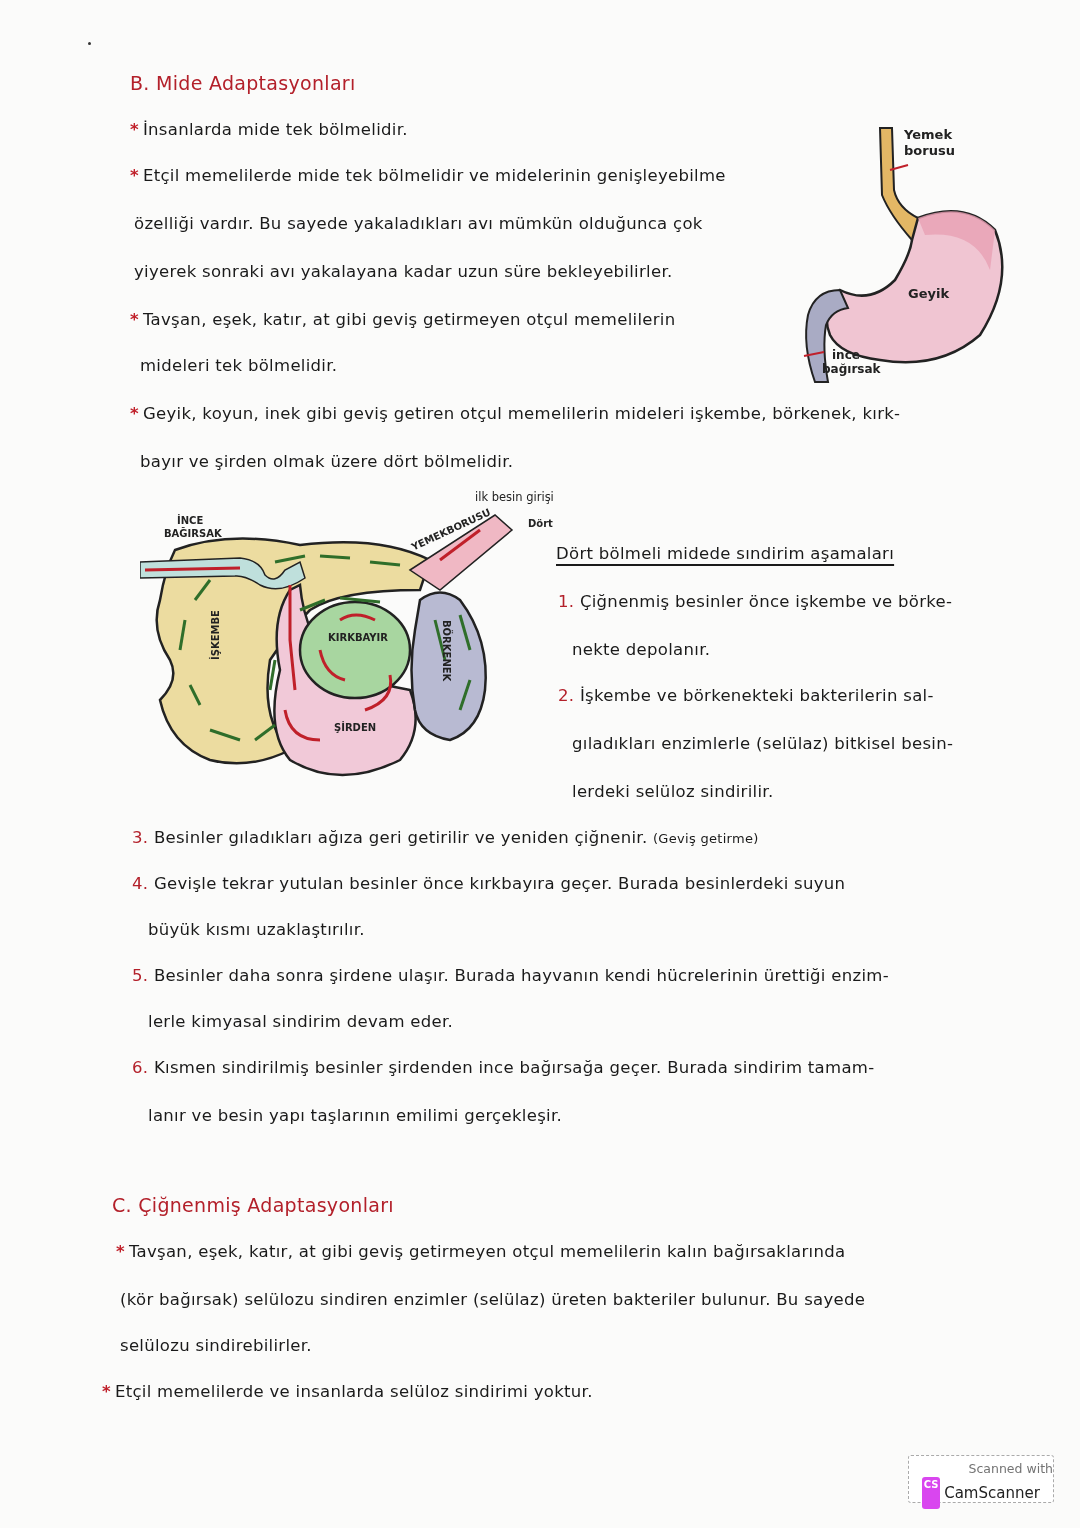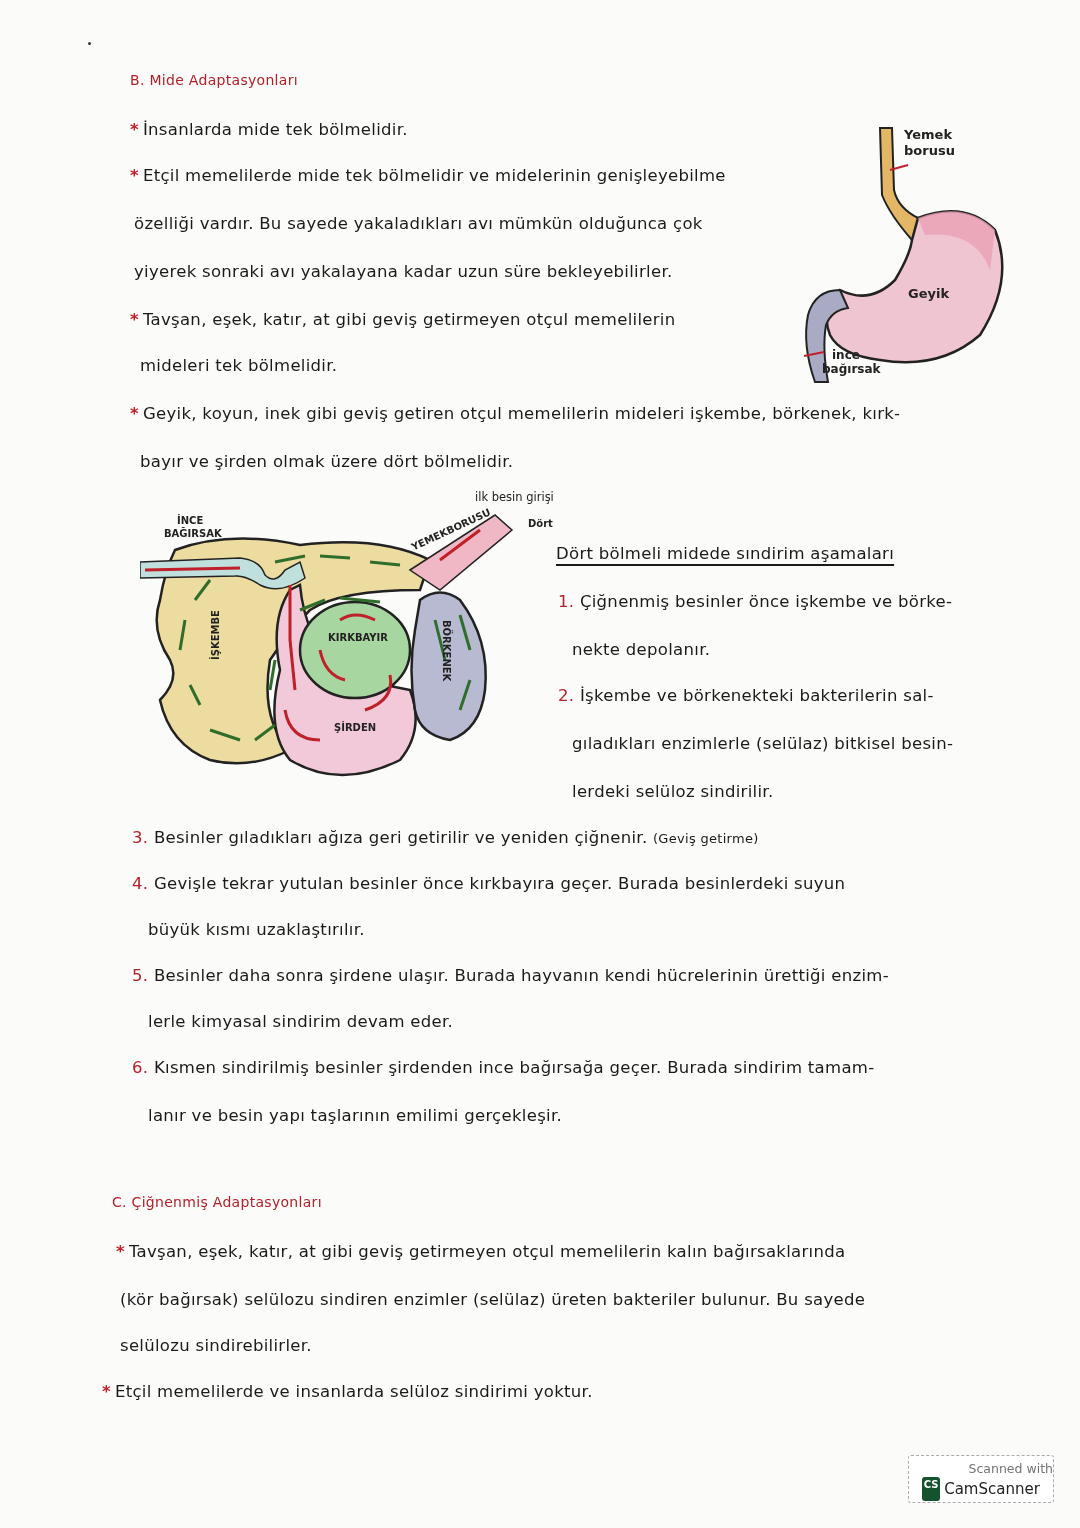"B. Mide Adaptasyonları" .heading { font-size: 14px -> 19px }
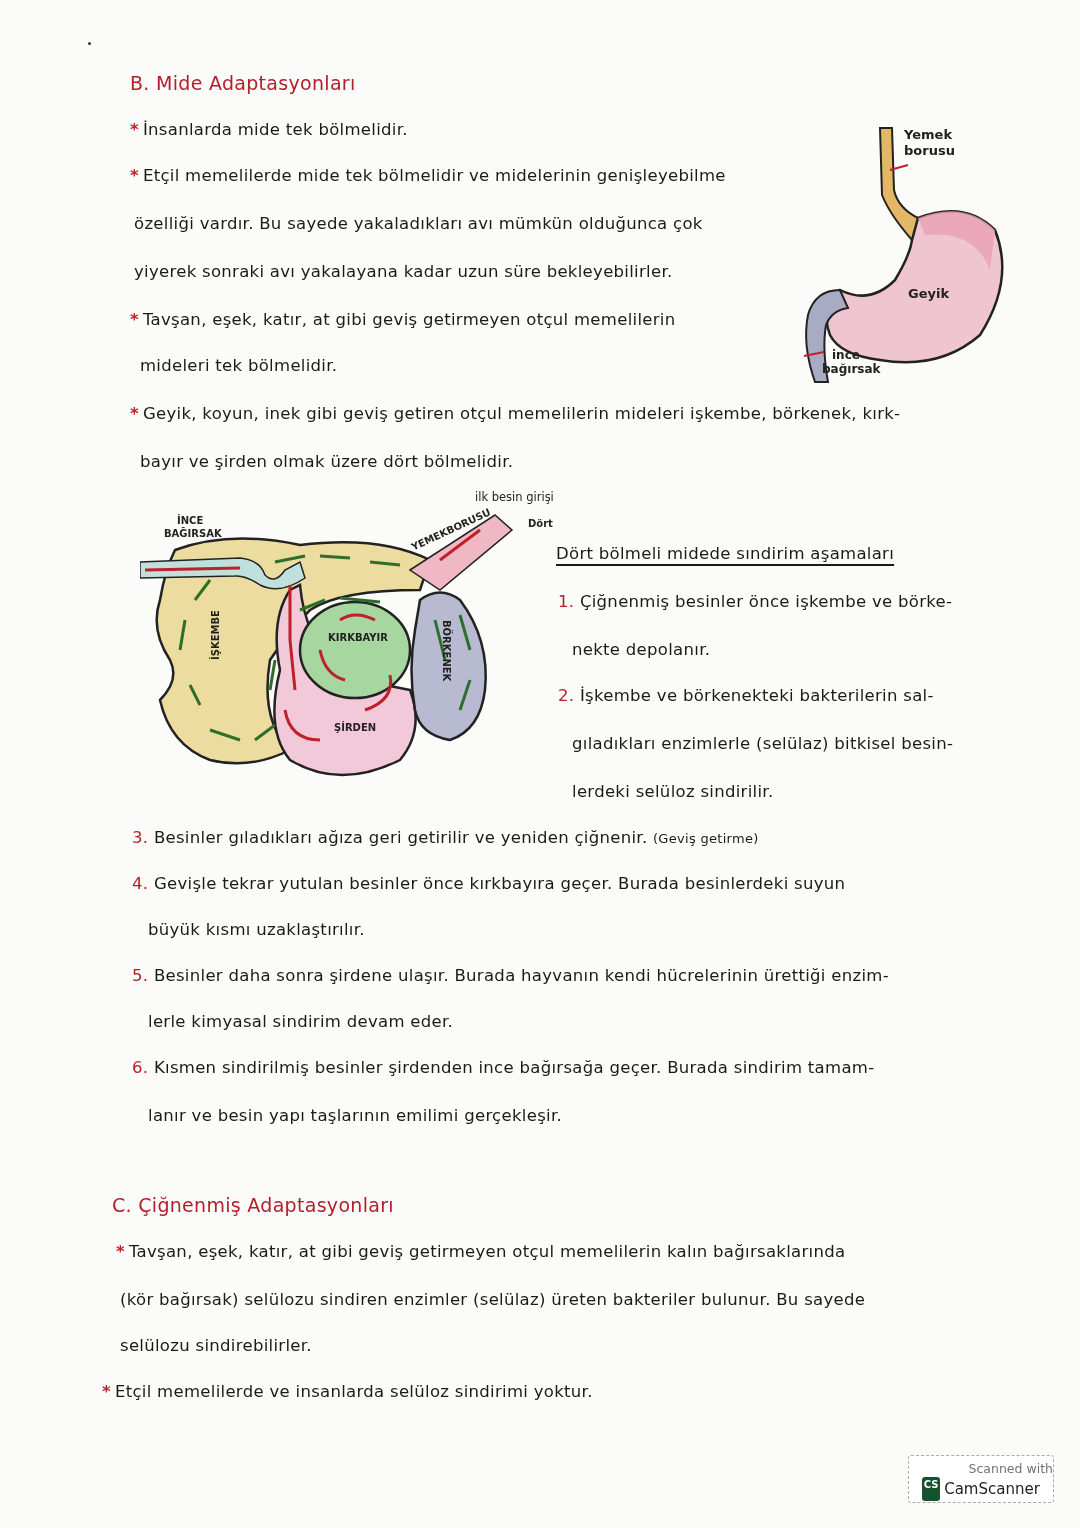"CS" .cs { background: #14532d -> #d946ef; height: 24px -> 32px }
